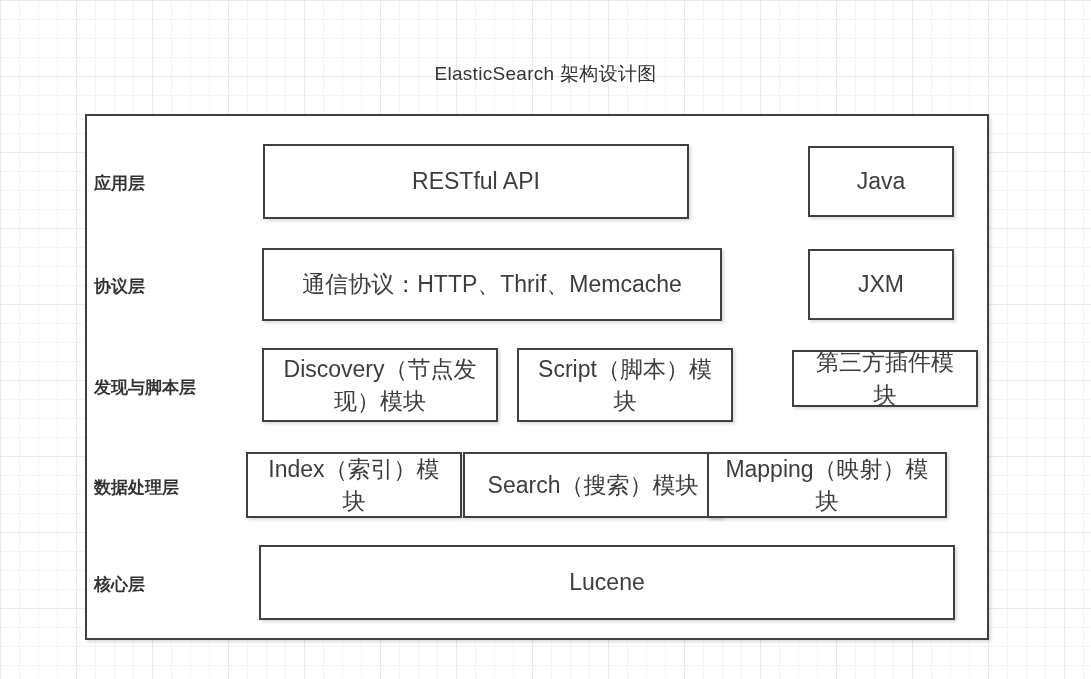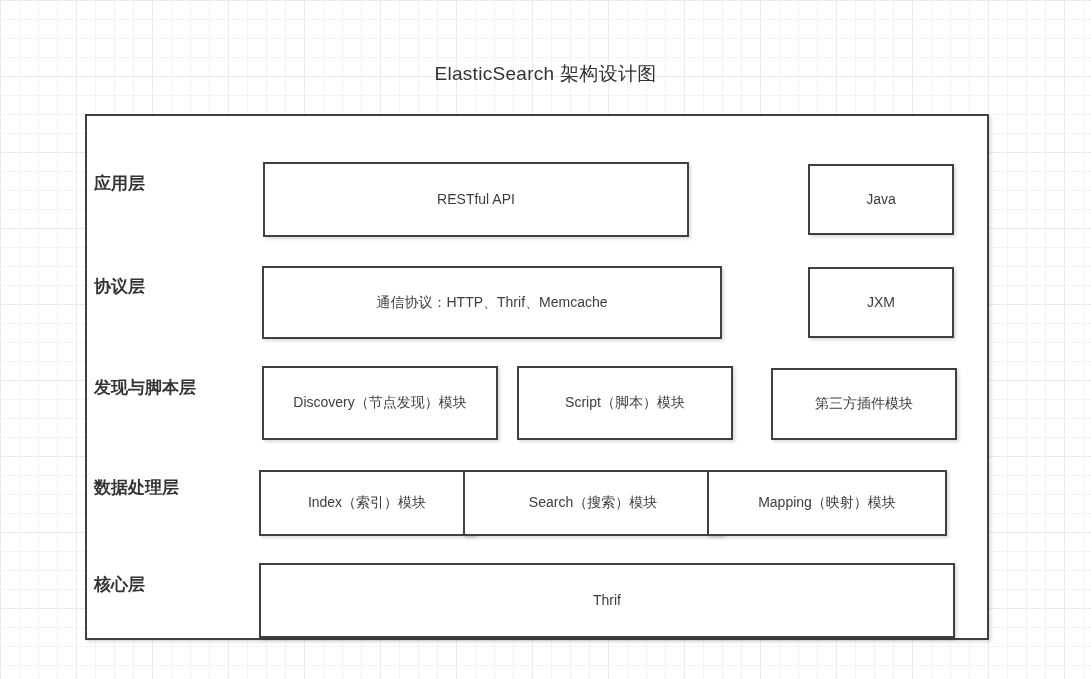"RESTful API" .box { font-size: 14px -> 23px; margin-top: 18px -> none }
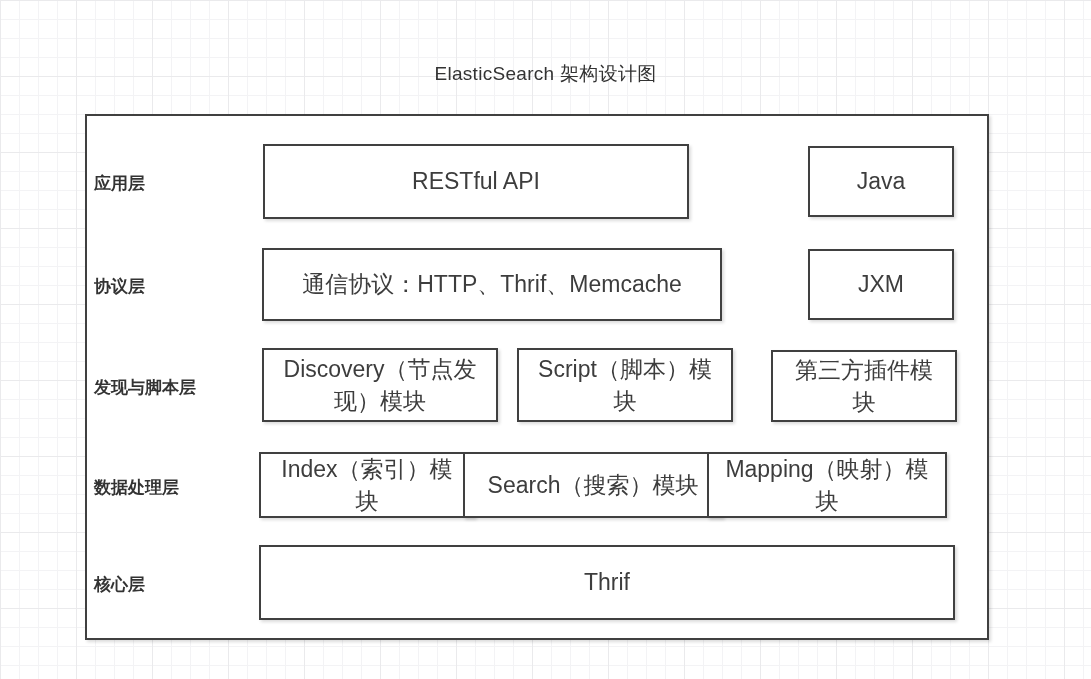"第三方插件模块" div.box { height: 72px -> 57px; left: 771px -> 792px }
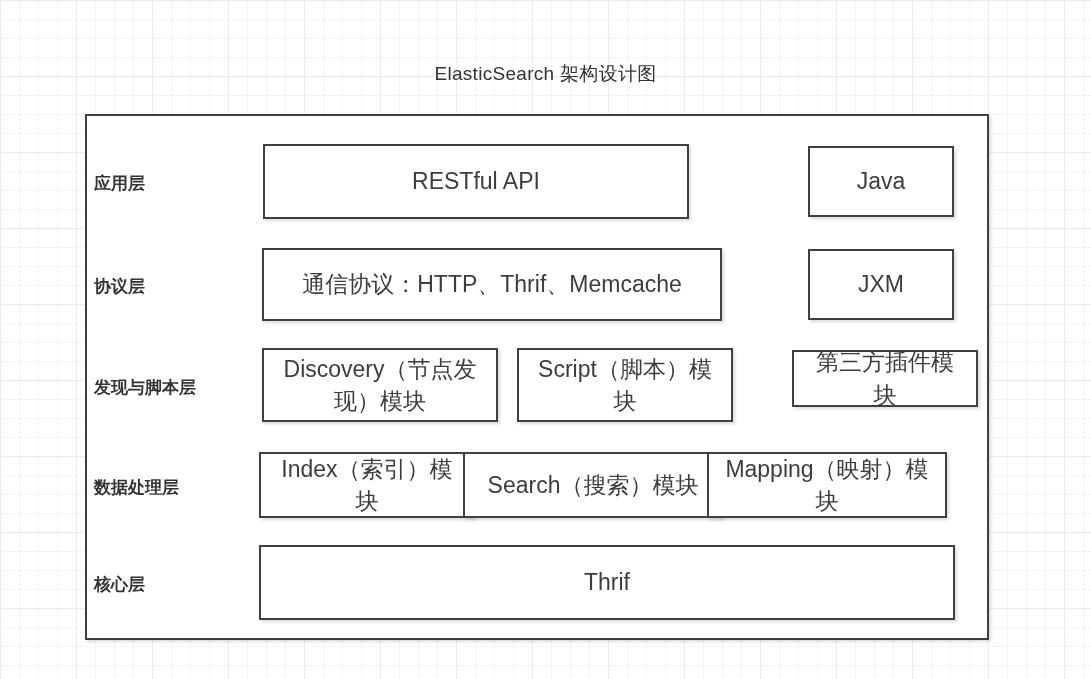"Index（索引）模块" div.box { left: 259px -> 246px }
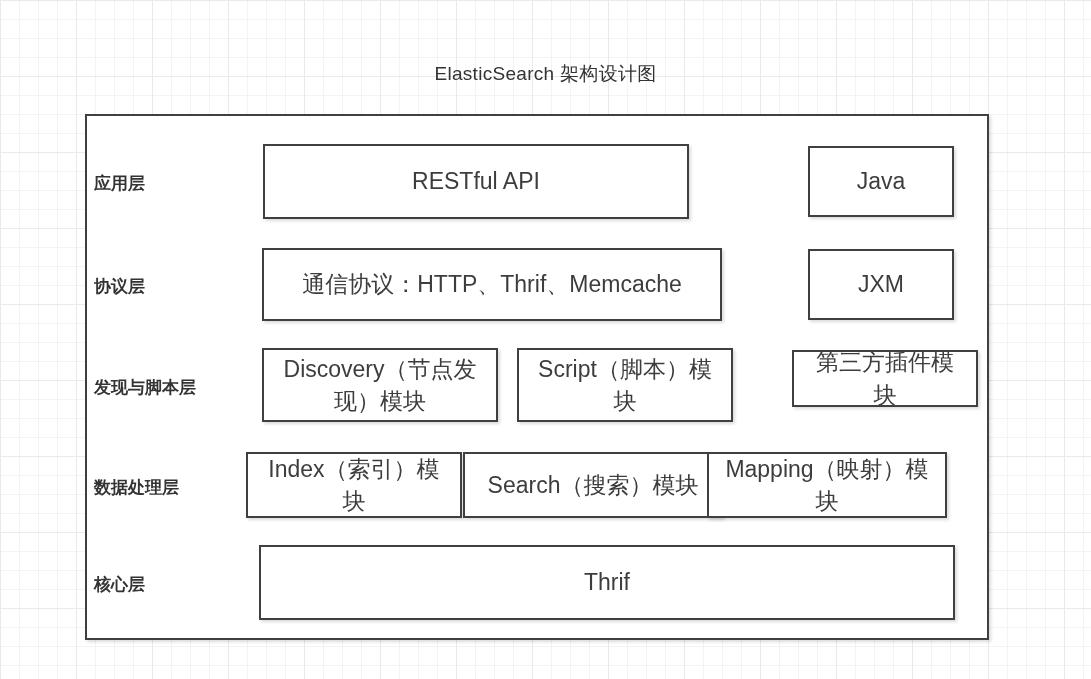"Thrif" div.box { text: Thrif -> Lucene }
